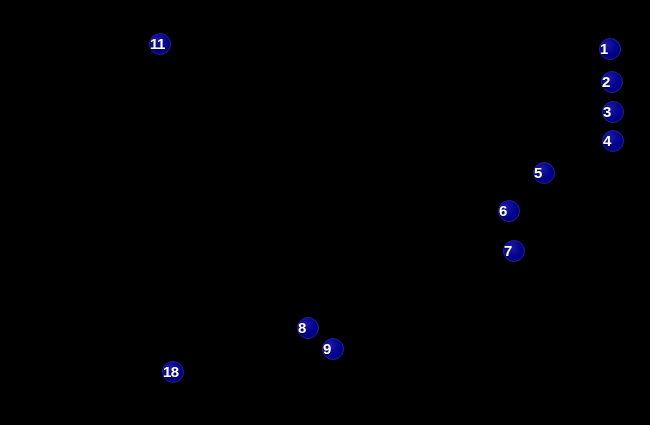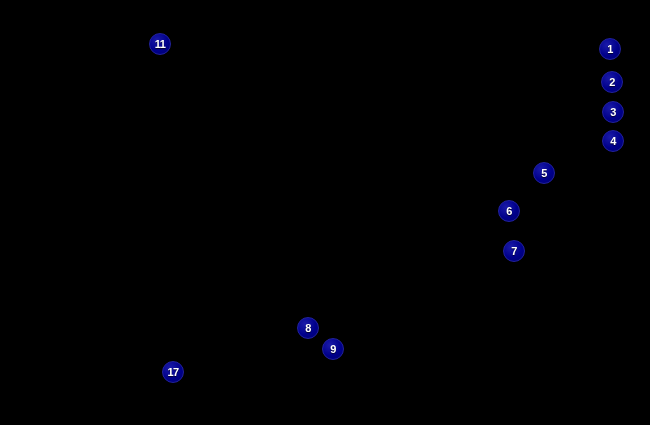"11" .som-marker { font-size: 11px -> 15px; text-align: center -> none }
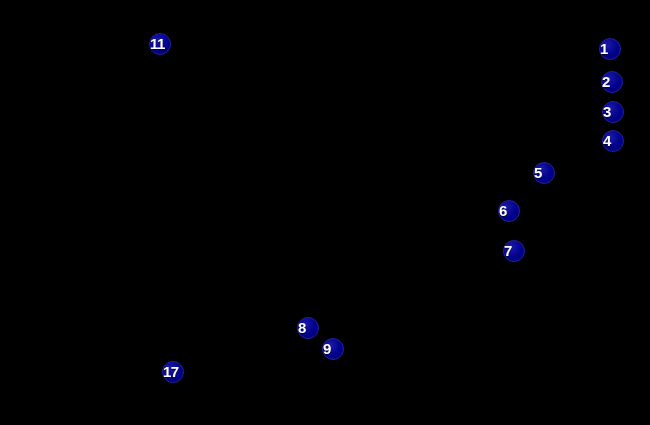"17" div.som-marker { text: 17 -> 18 }
